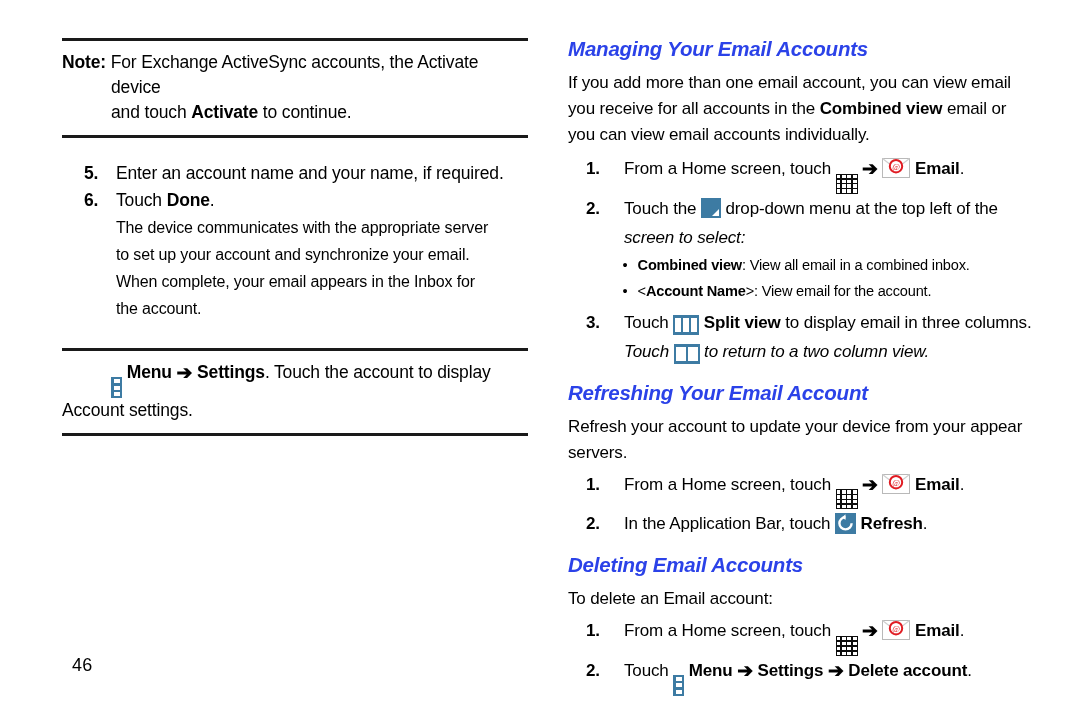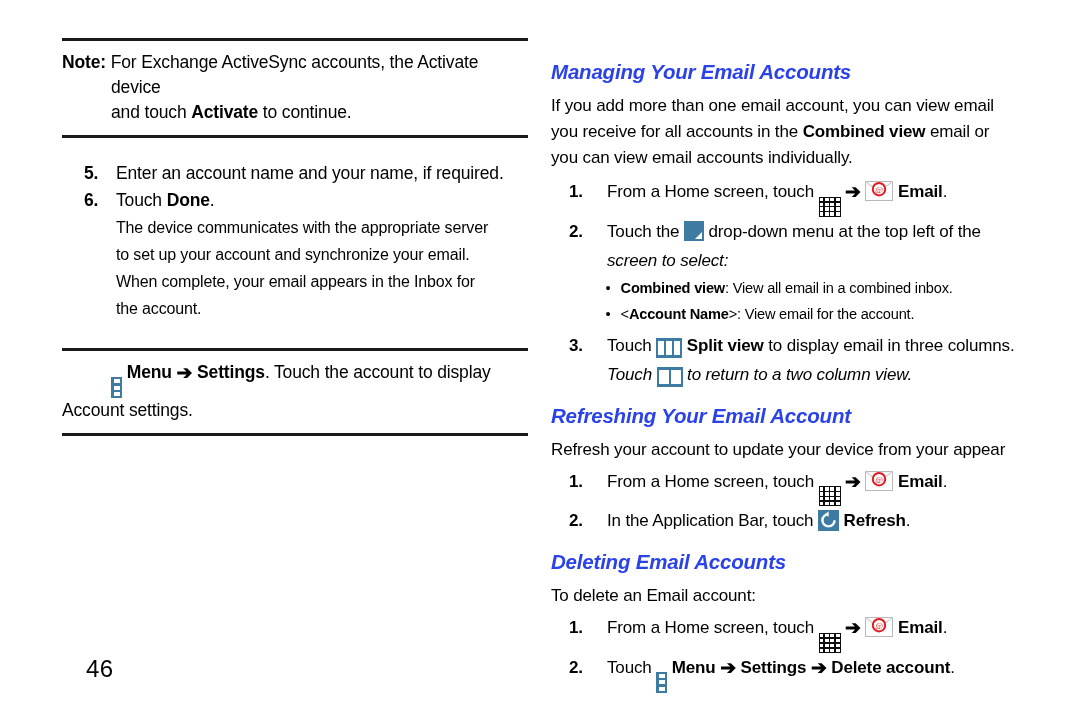"Managing Your Email Accounts" .col-right { left: 551px -> 568px; margin-top: 23px -> none }
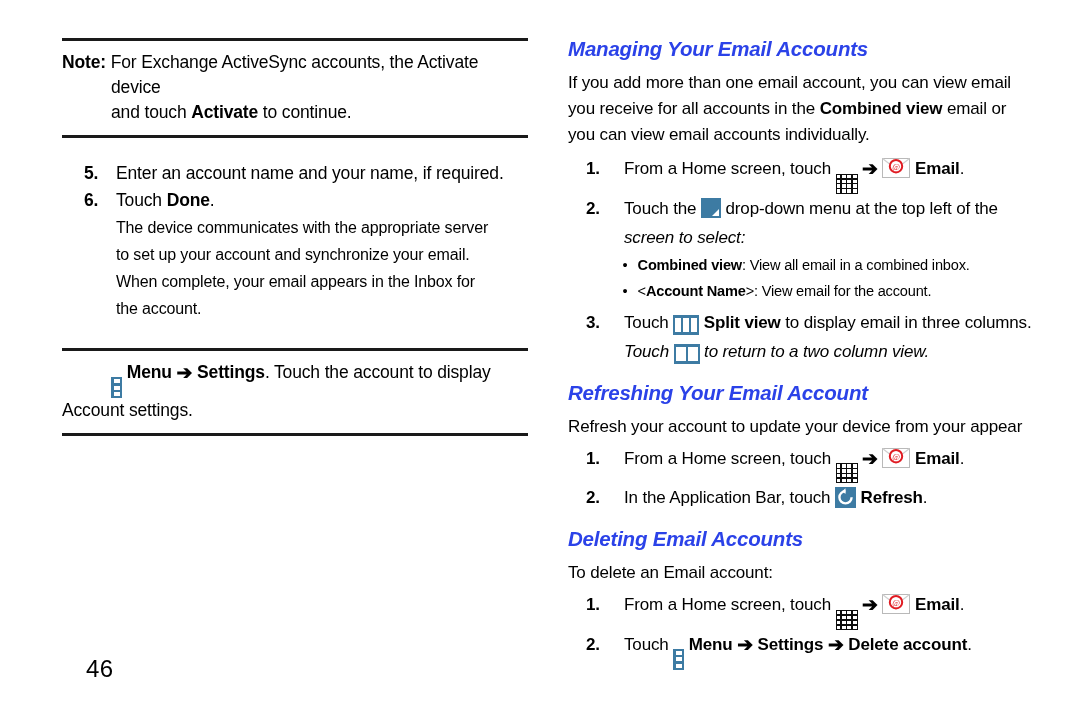"servers." div { html: none -> <div>servers.</div> }
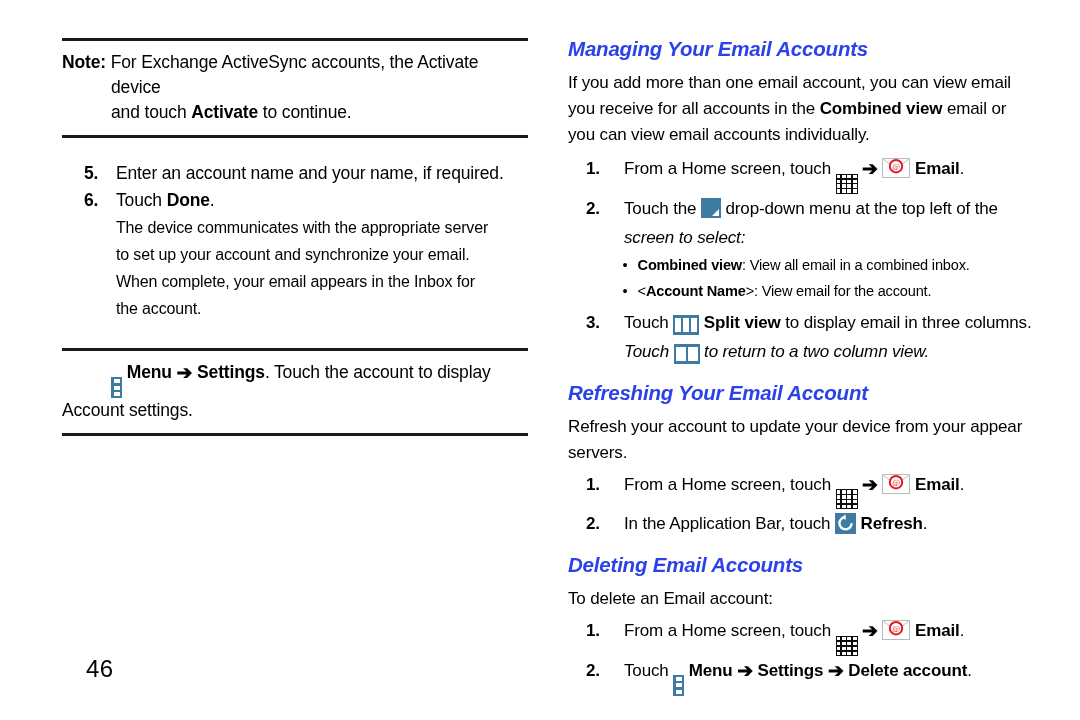"46" .page-number { font-size: 24px -> 18px; left: 86px -> 72px }
